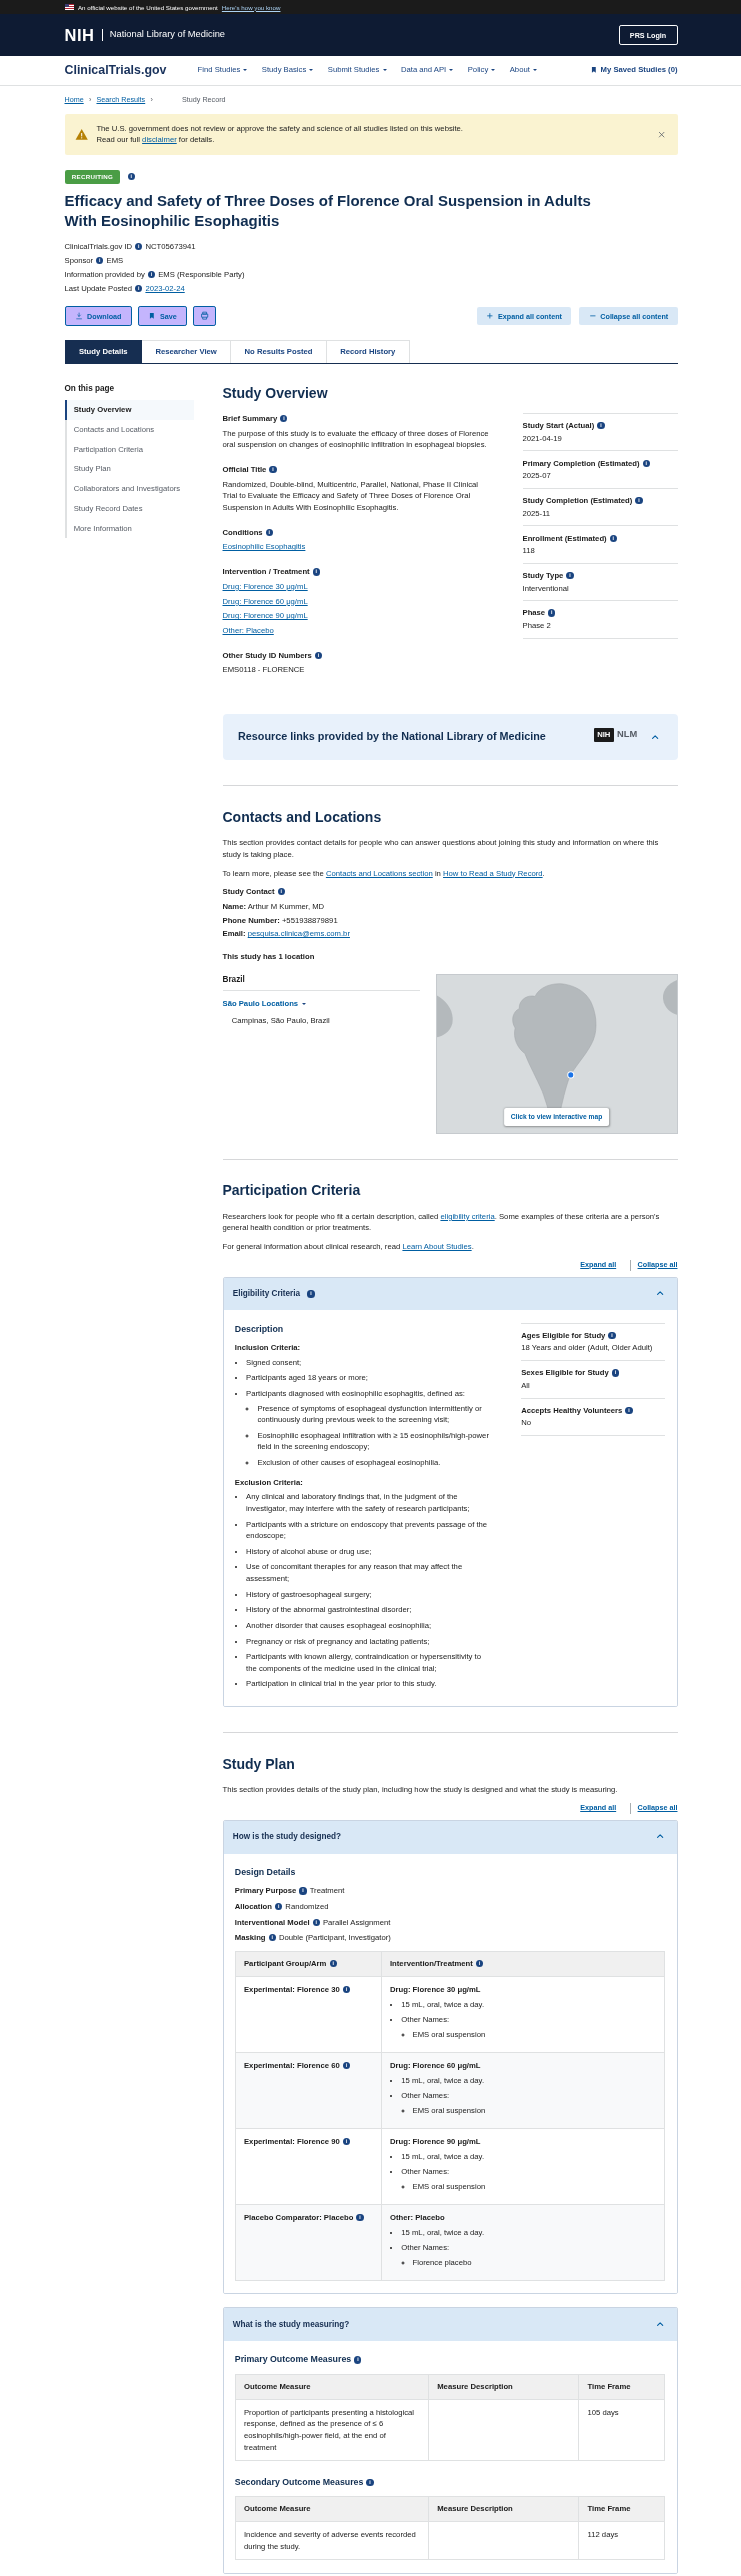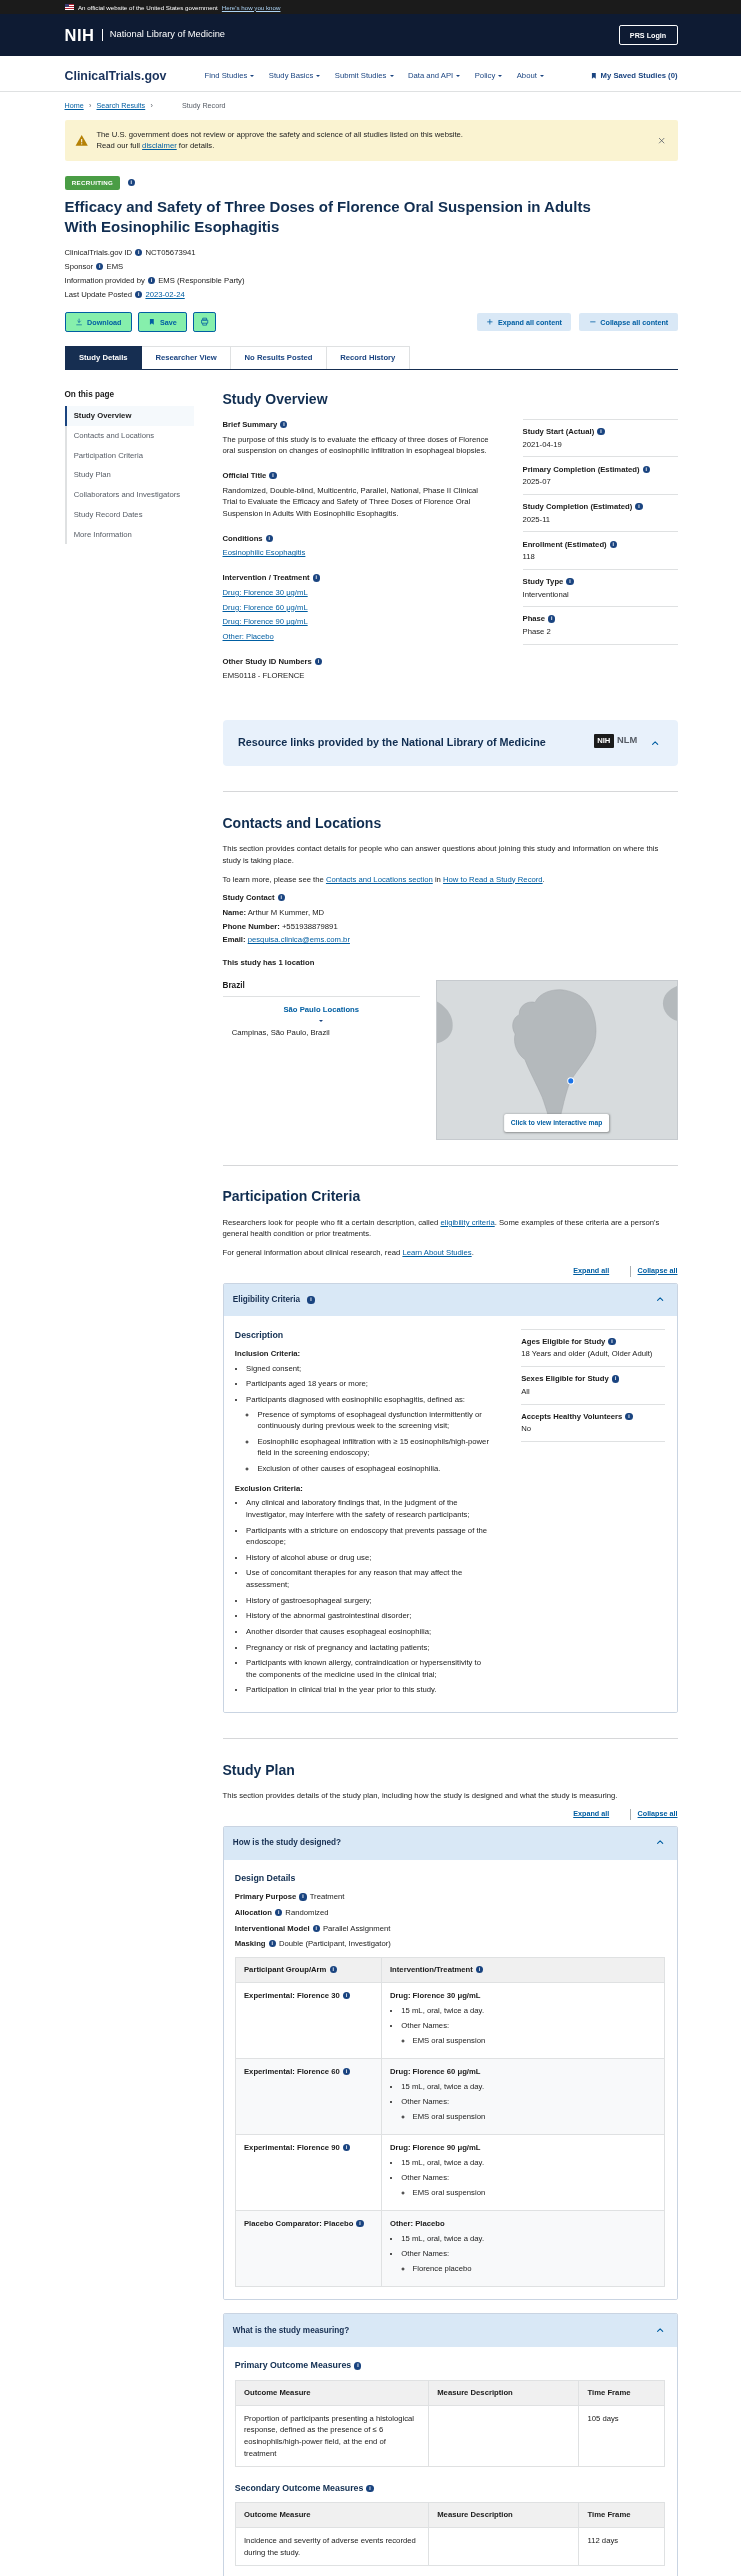"ClinicalTrials.gov" .main-nav .wrap { gap: 33px -> 26px; padding-top: 11px -> 5px }
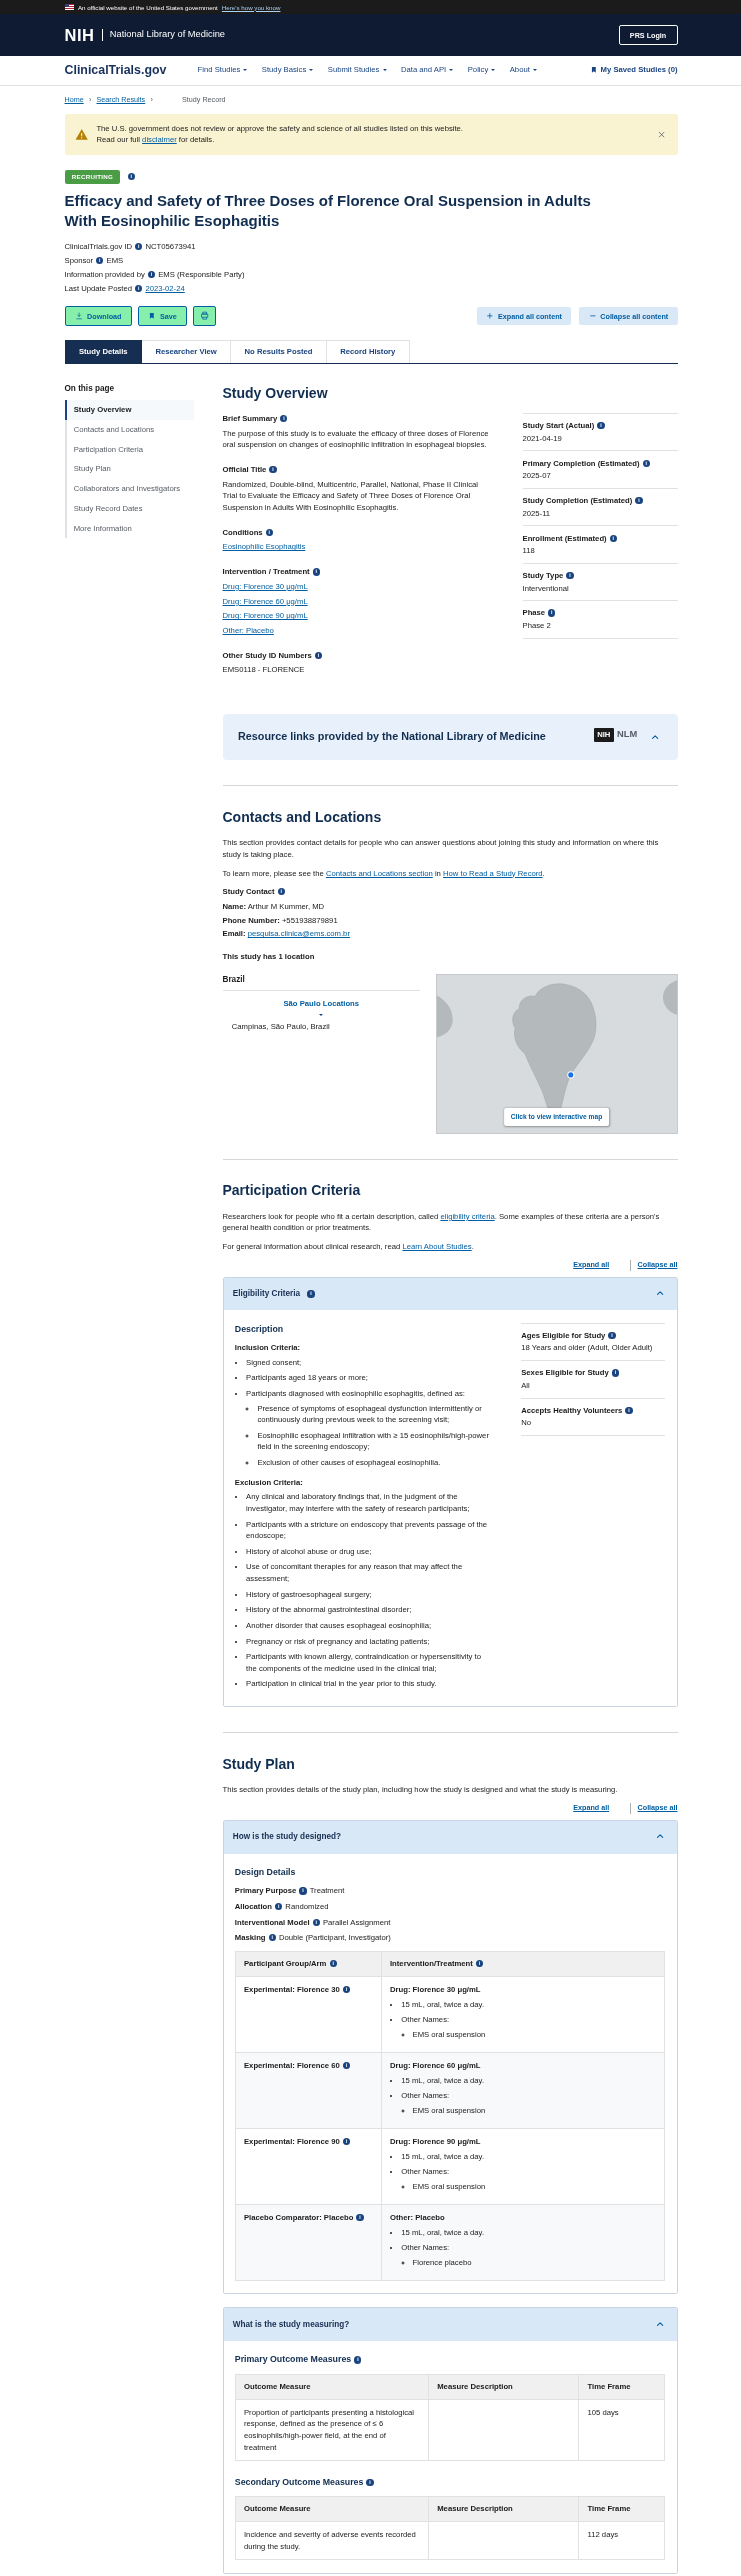"Download" .btn-outline { background: #86efac -> #c4b5fd }
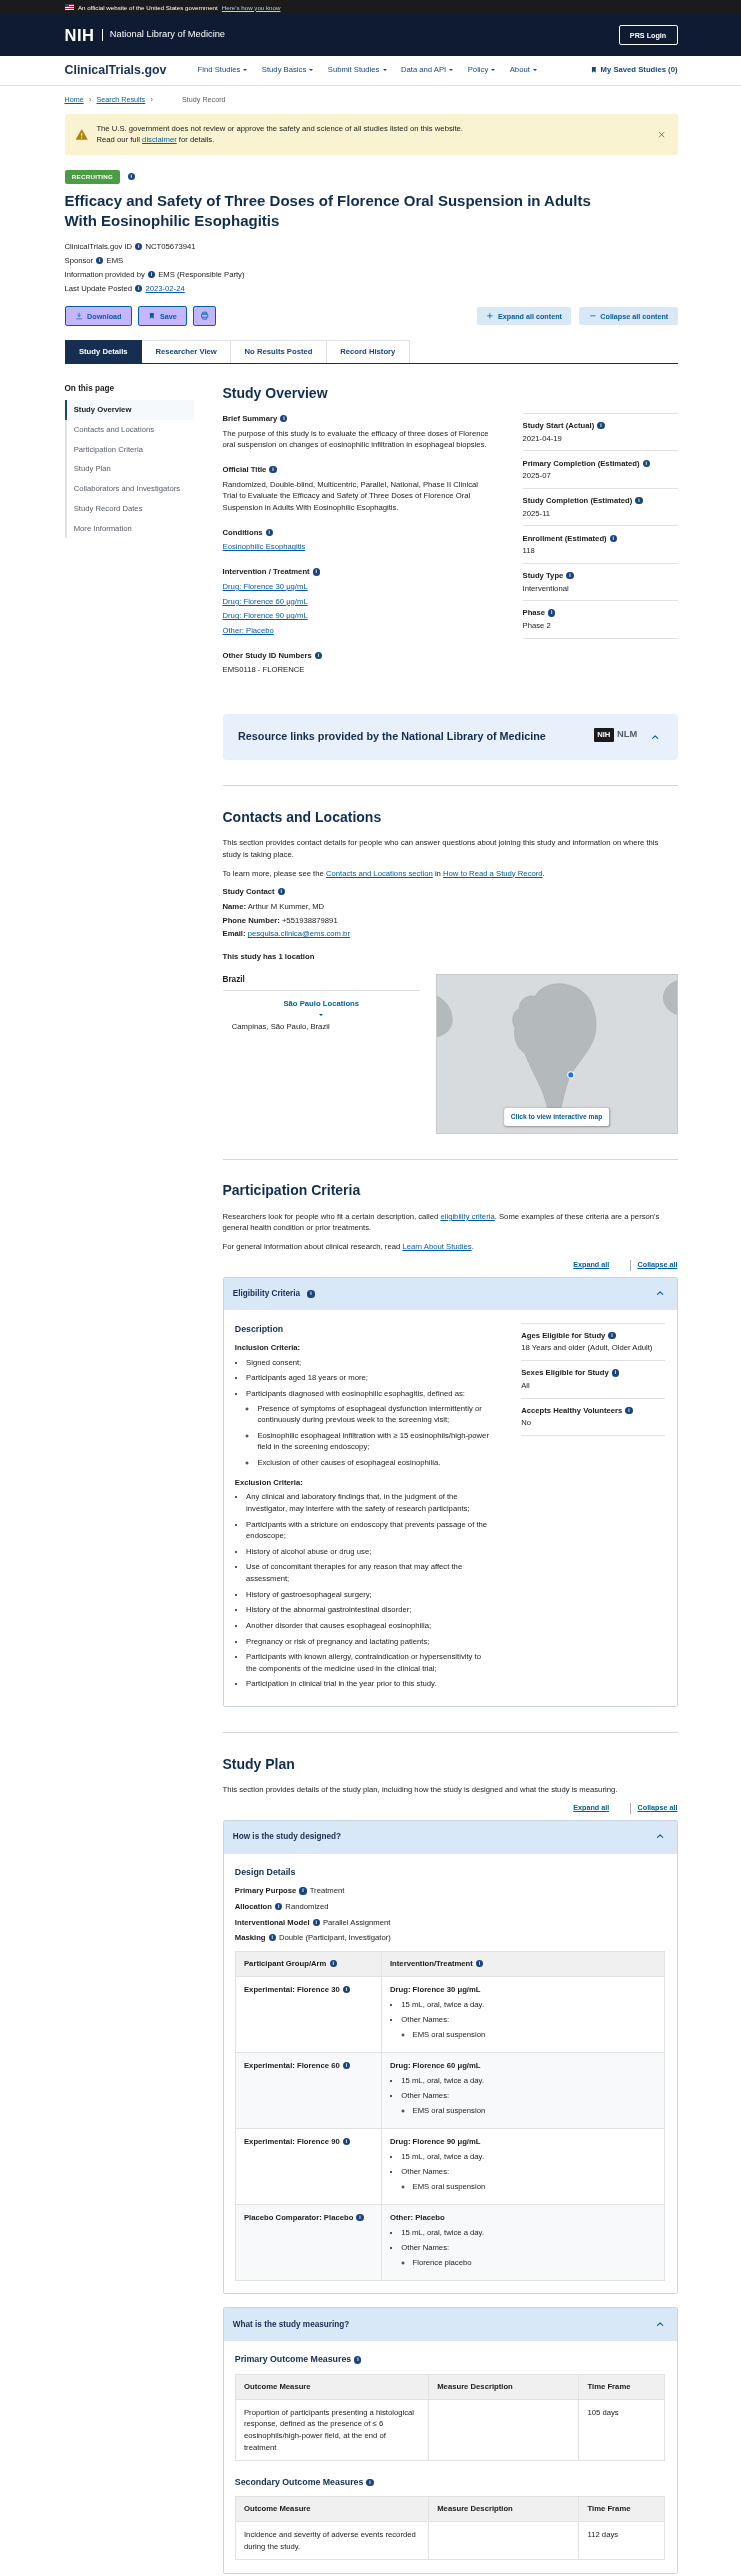"São Paulo Locations" .loc-group { flex-direction: column -> none }
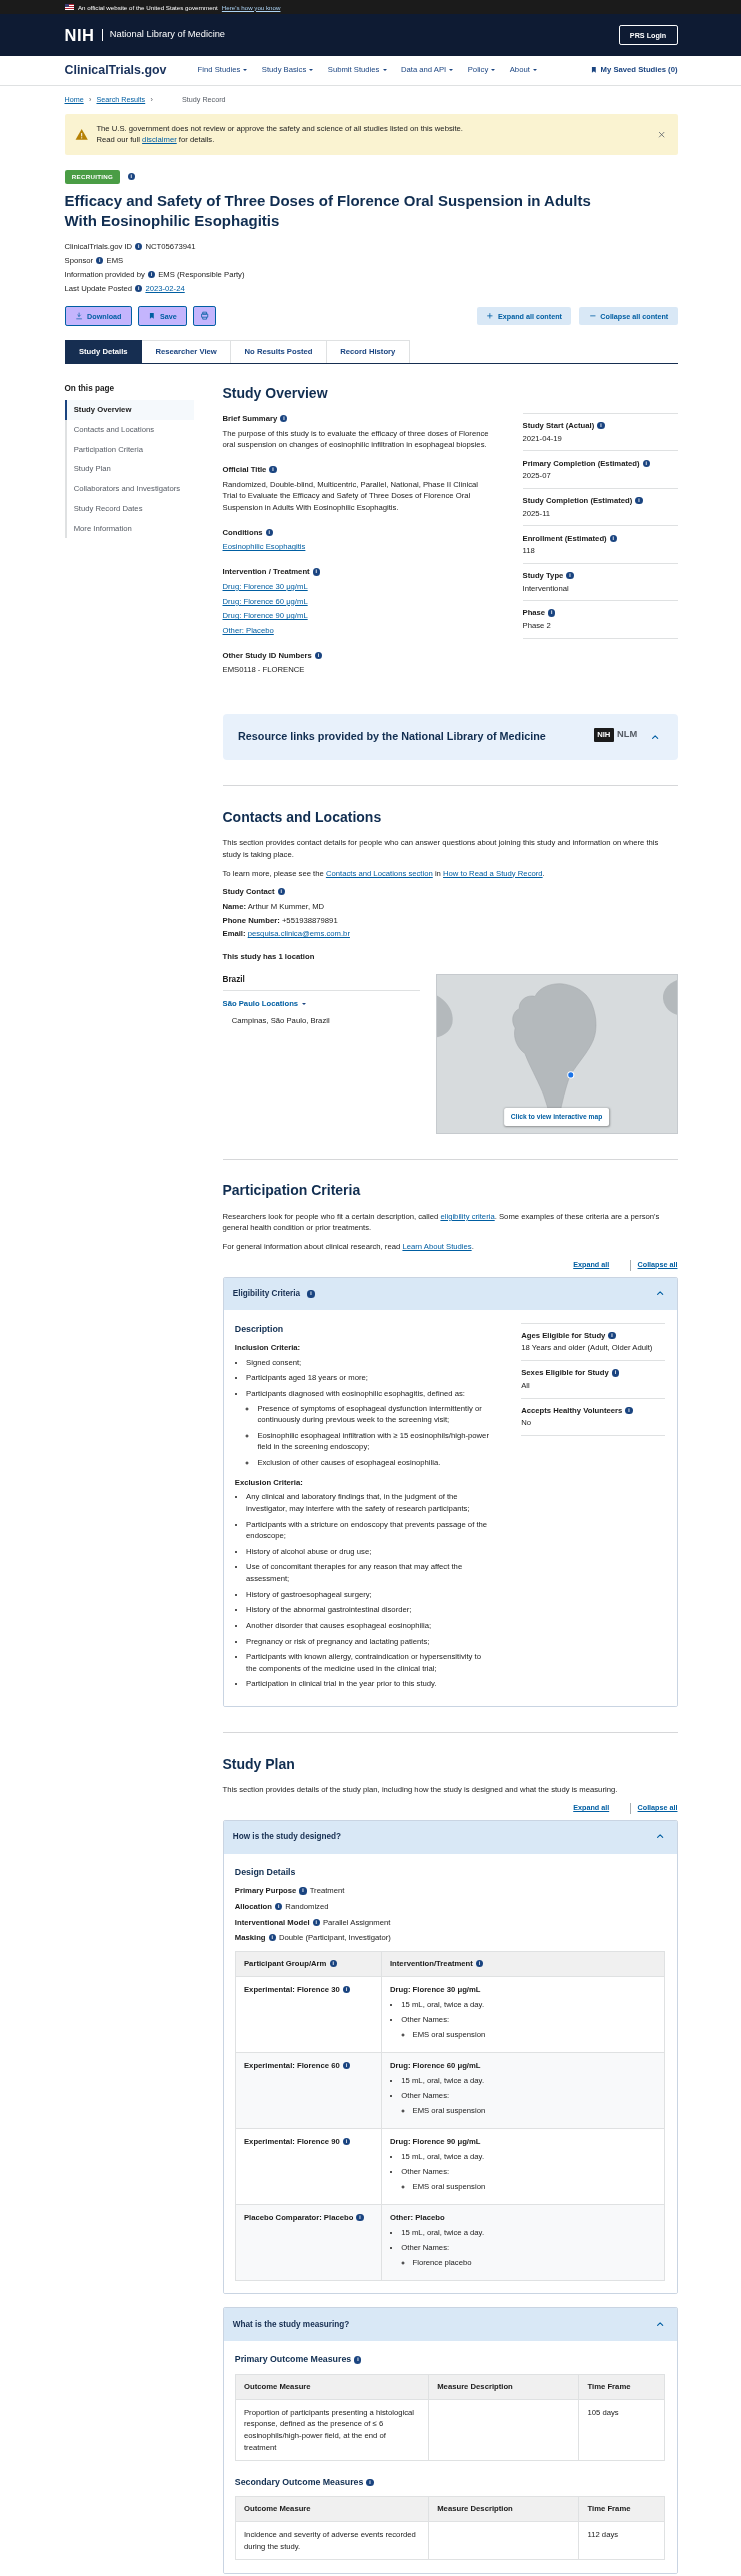"Expand all" .exp-links { gap: 15px -> 8px }
